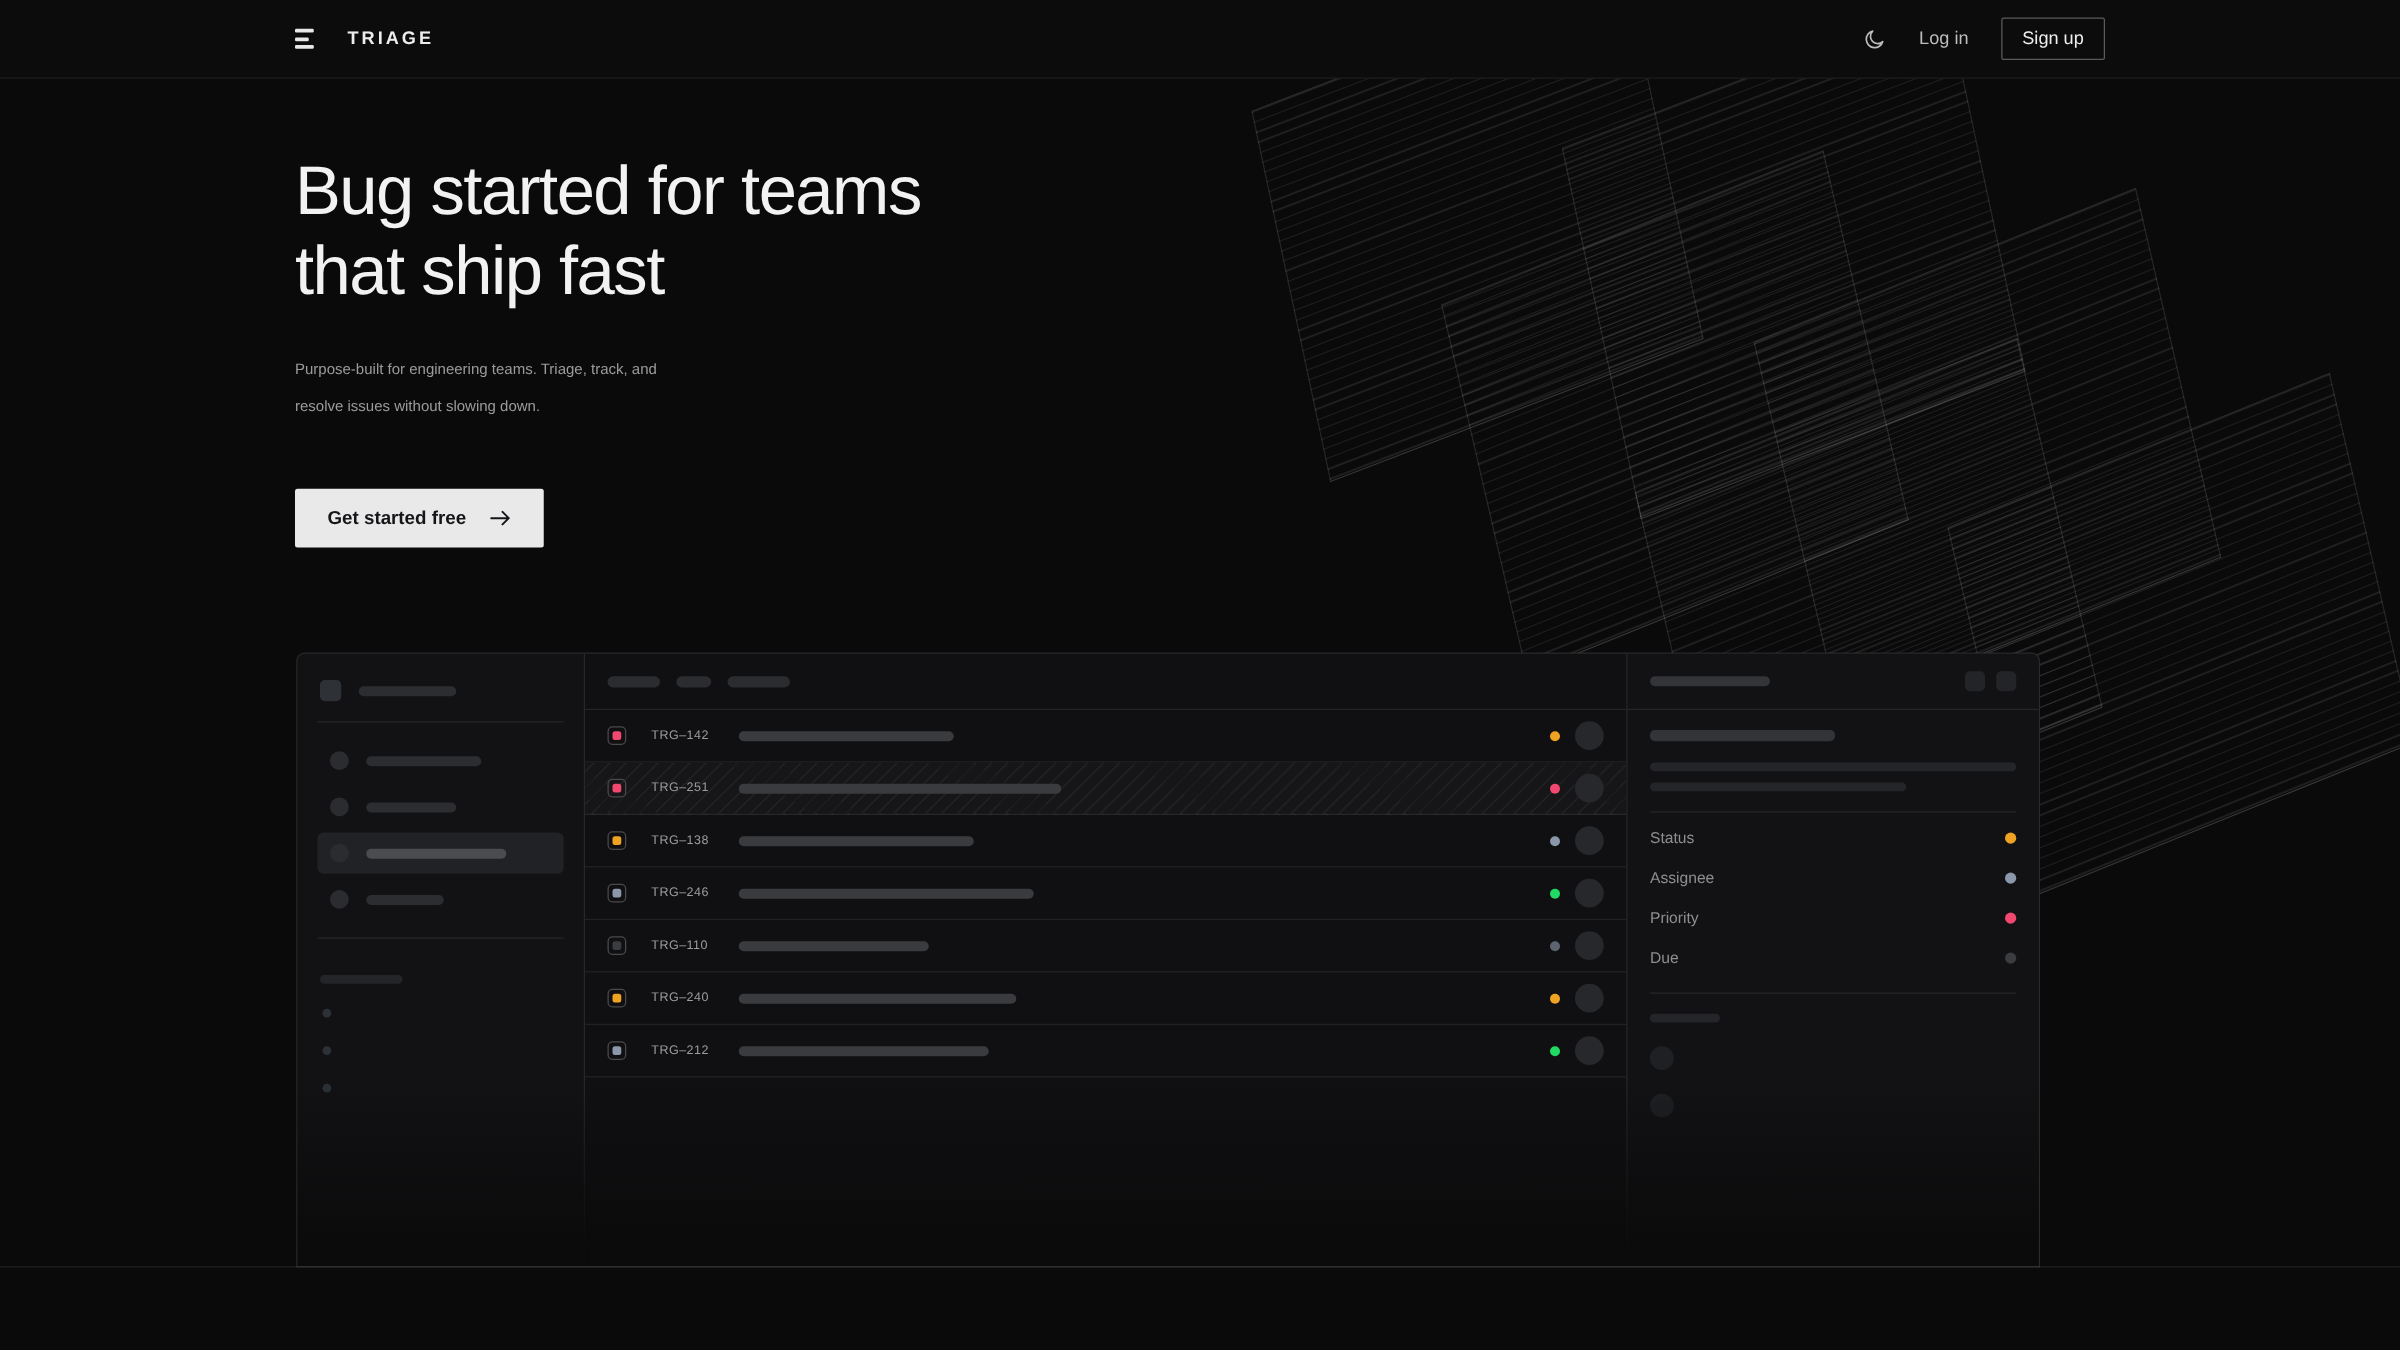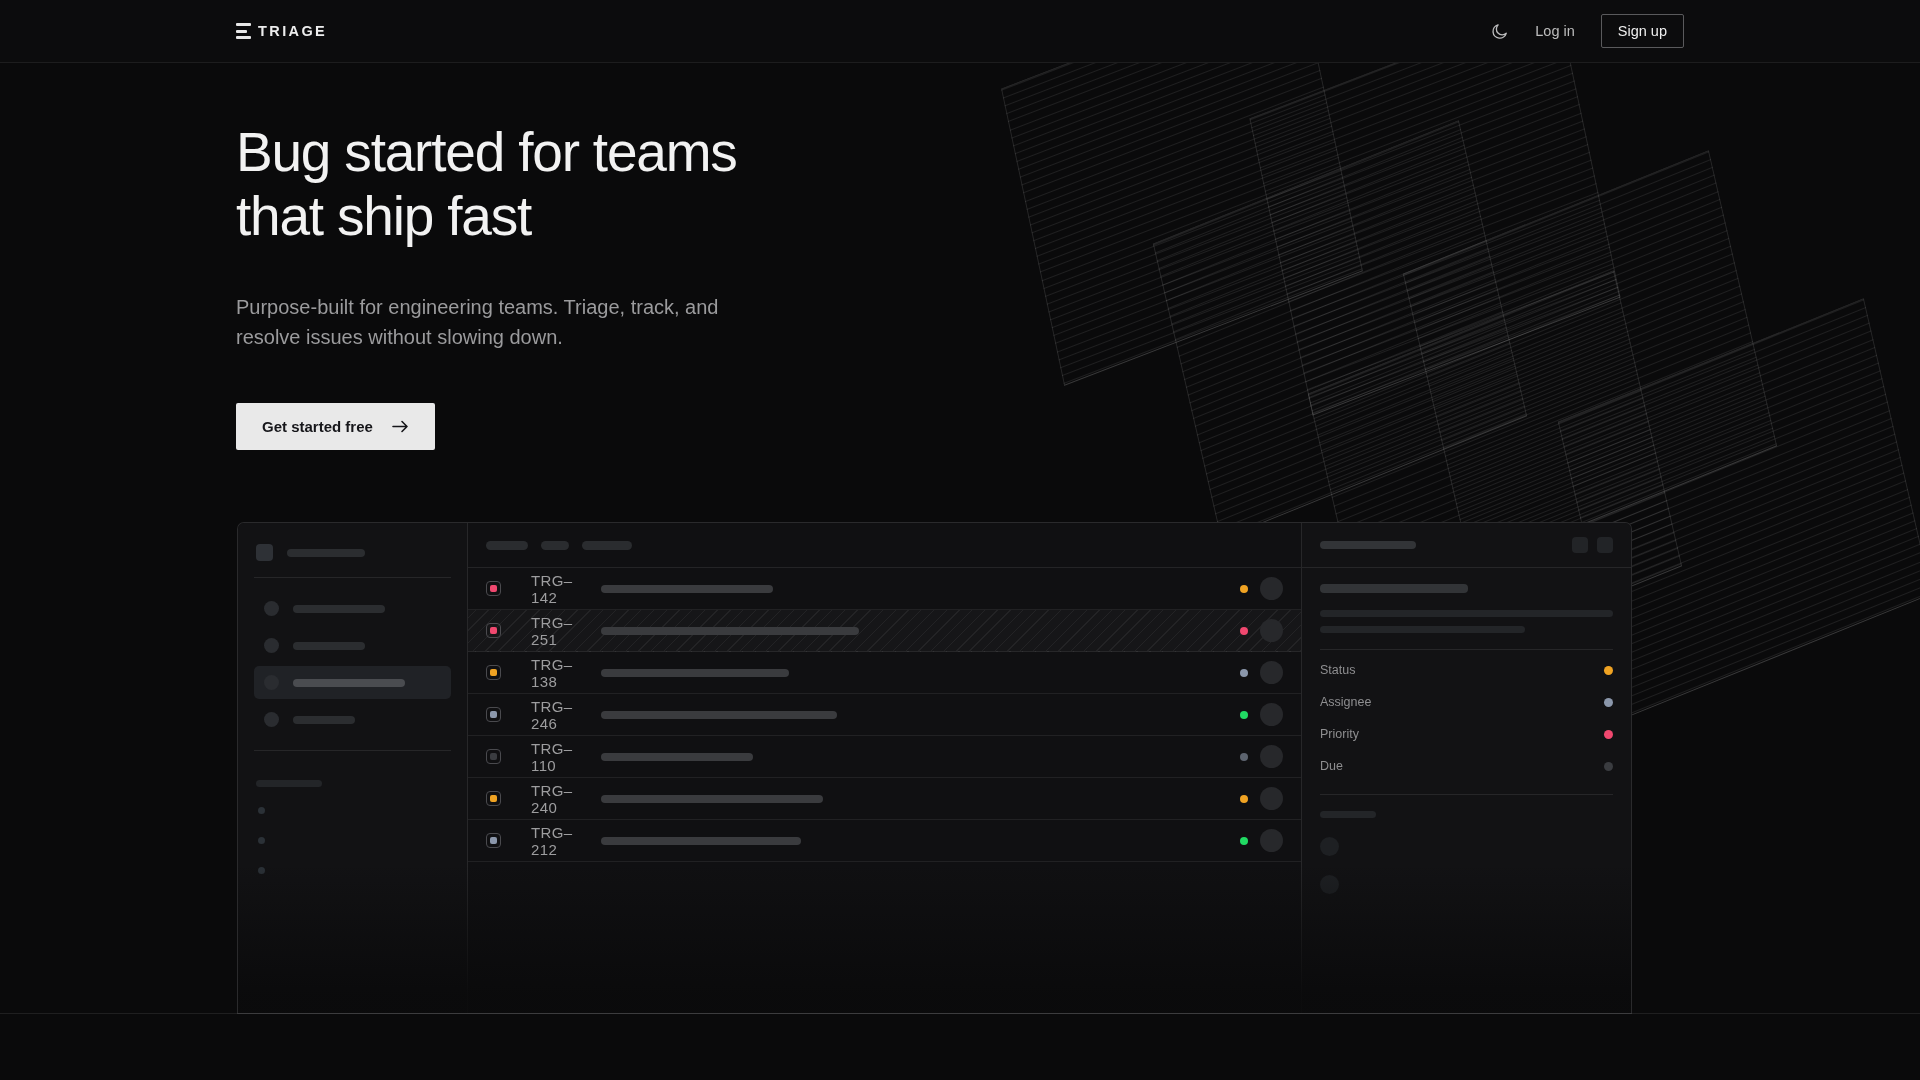"TRIAGE" .brand { gap: 7px -> 27px }
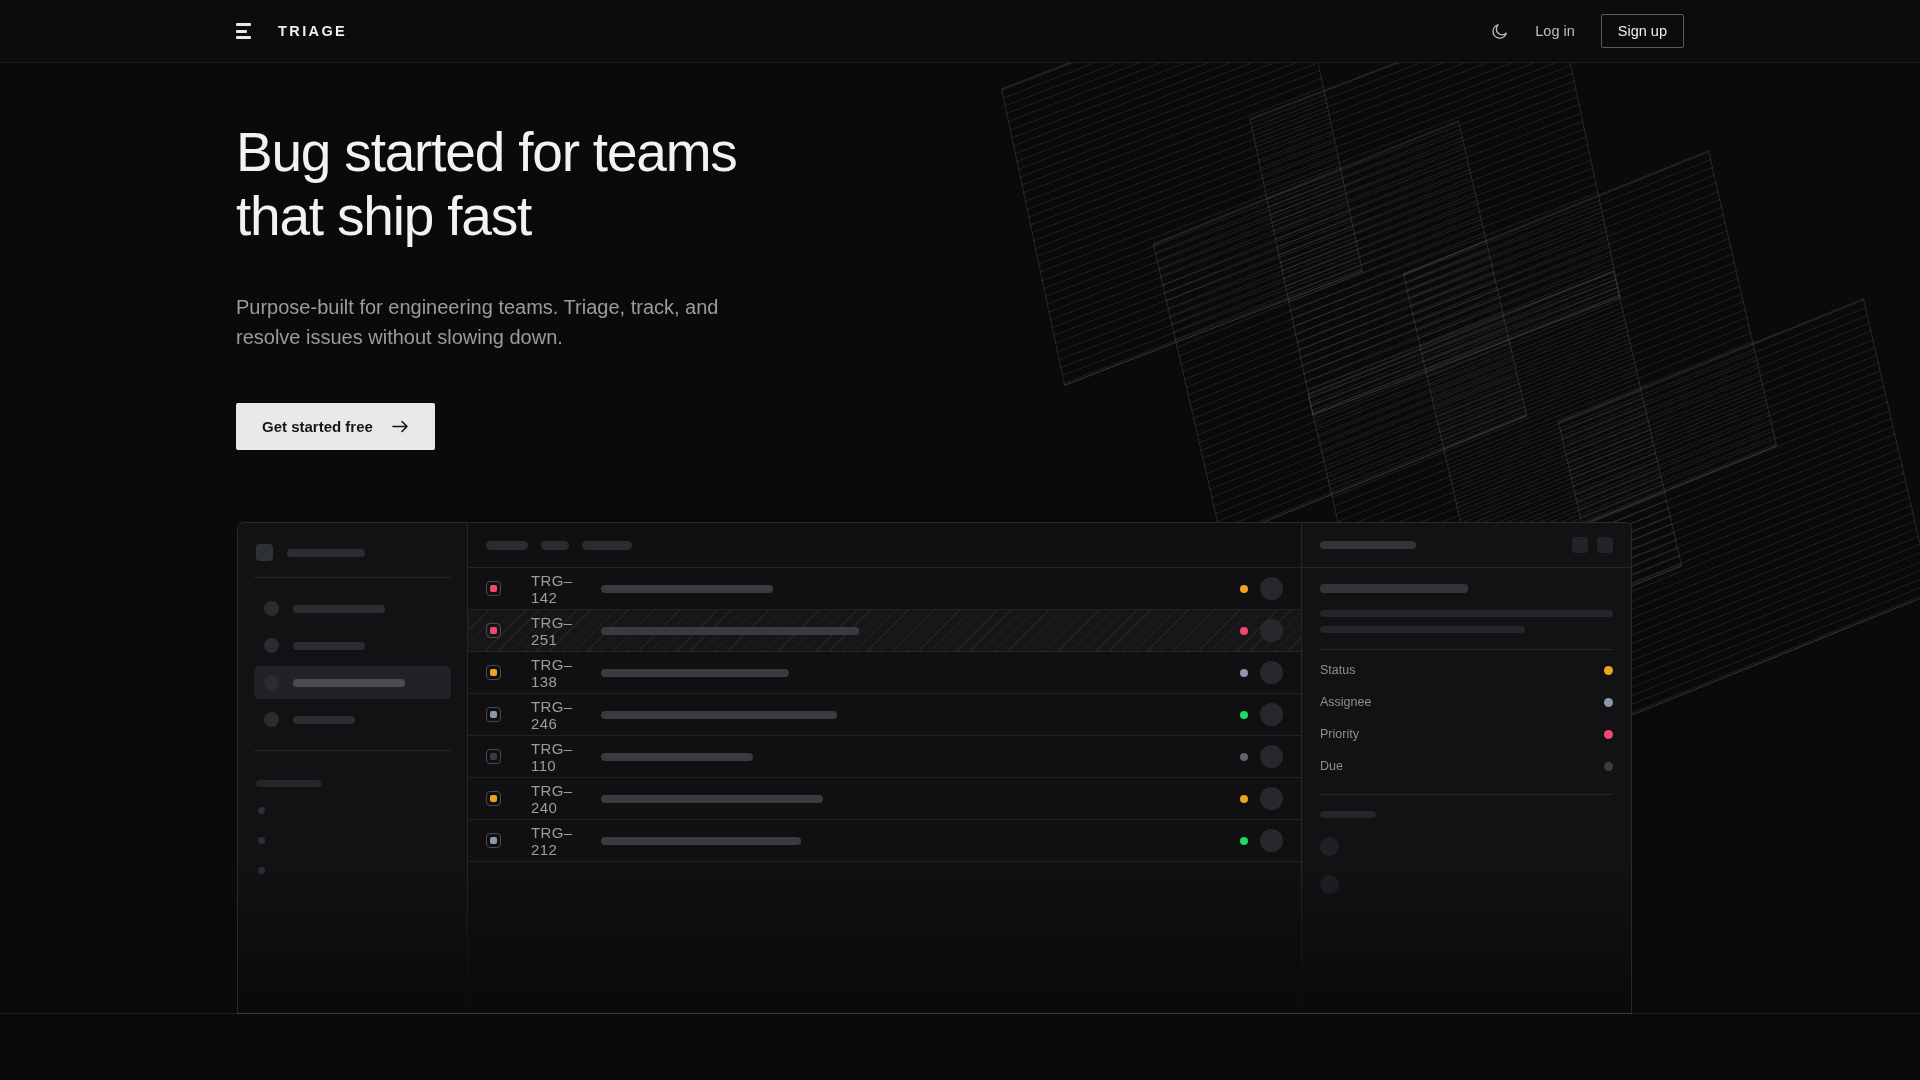"Purpose-built for engineering teams." .hero-sub { font-size: 20px -> 12px; margin-top: 44px -> 32px }
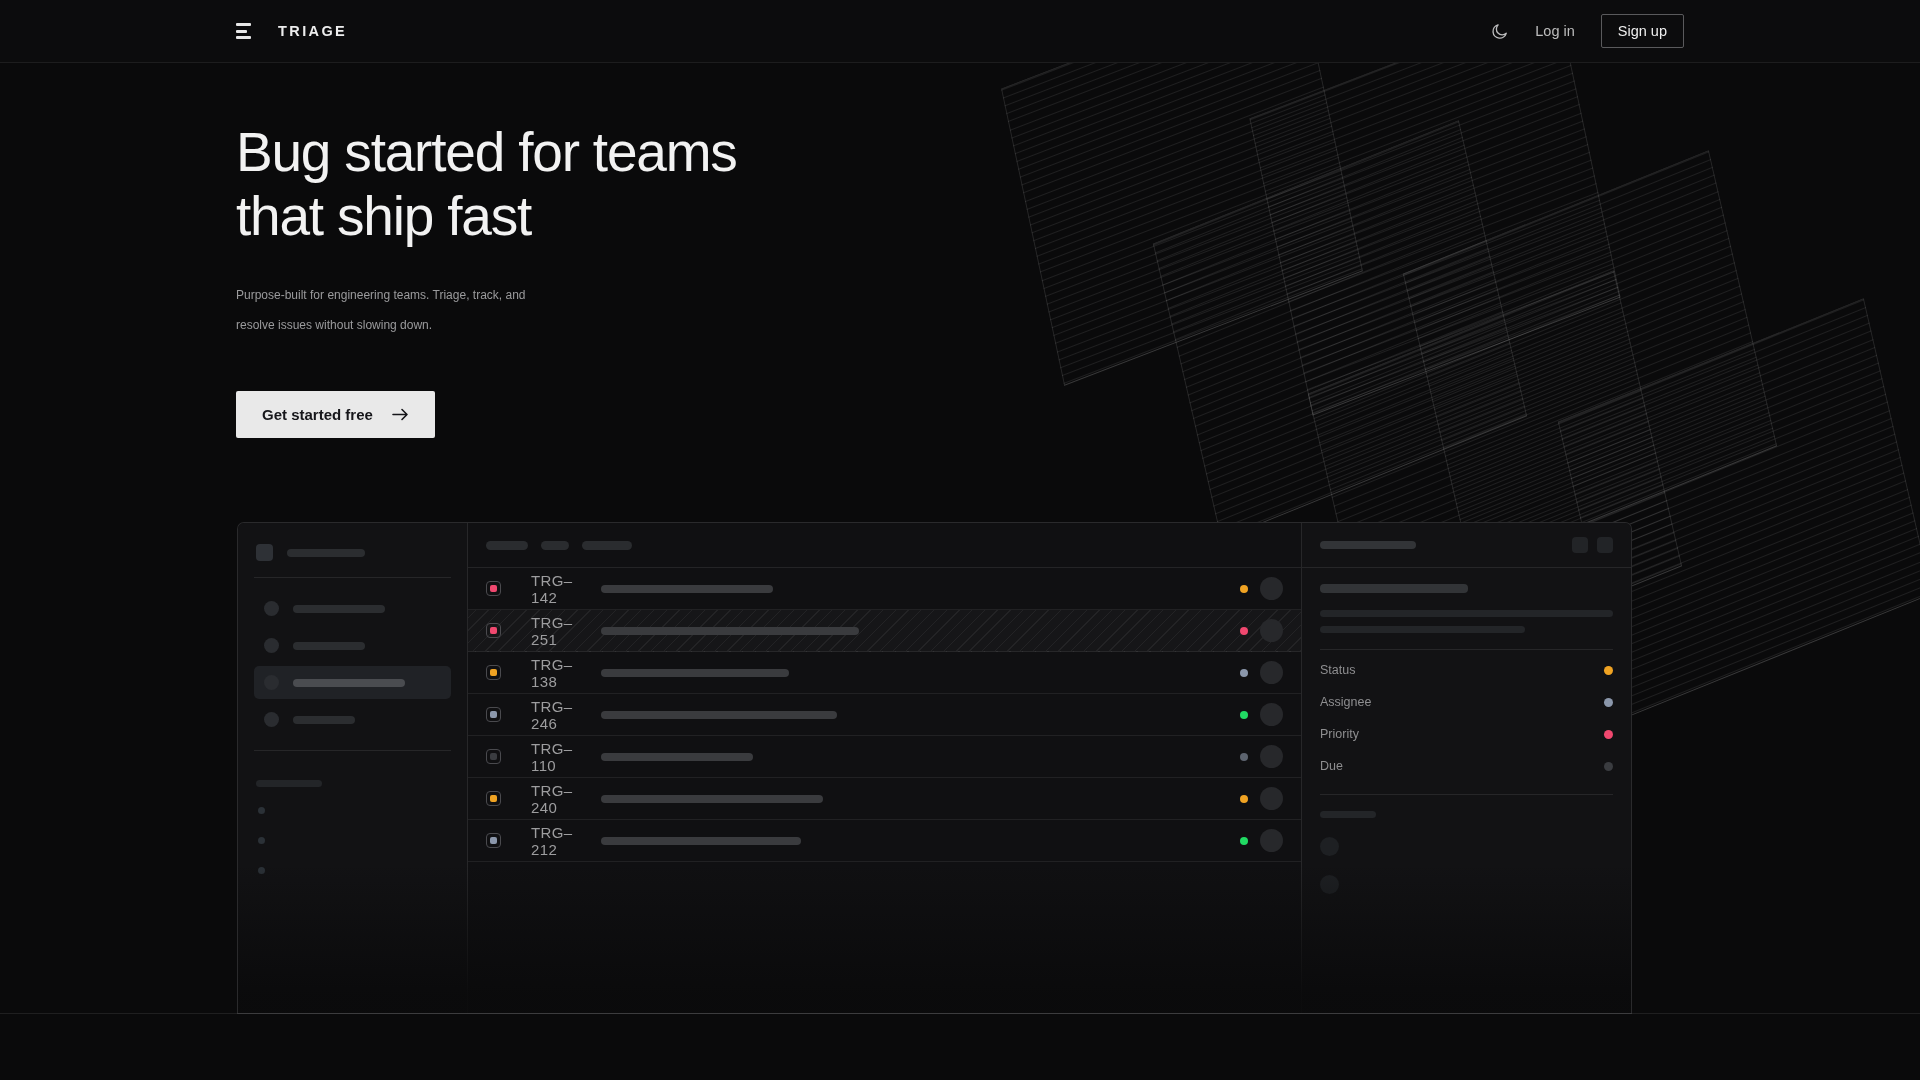"TRG–142" .row-id { font-size: 15px -> 10px; margin-left: 30px -> 20px }
